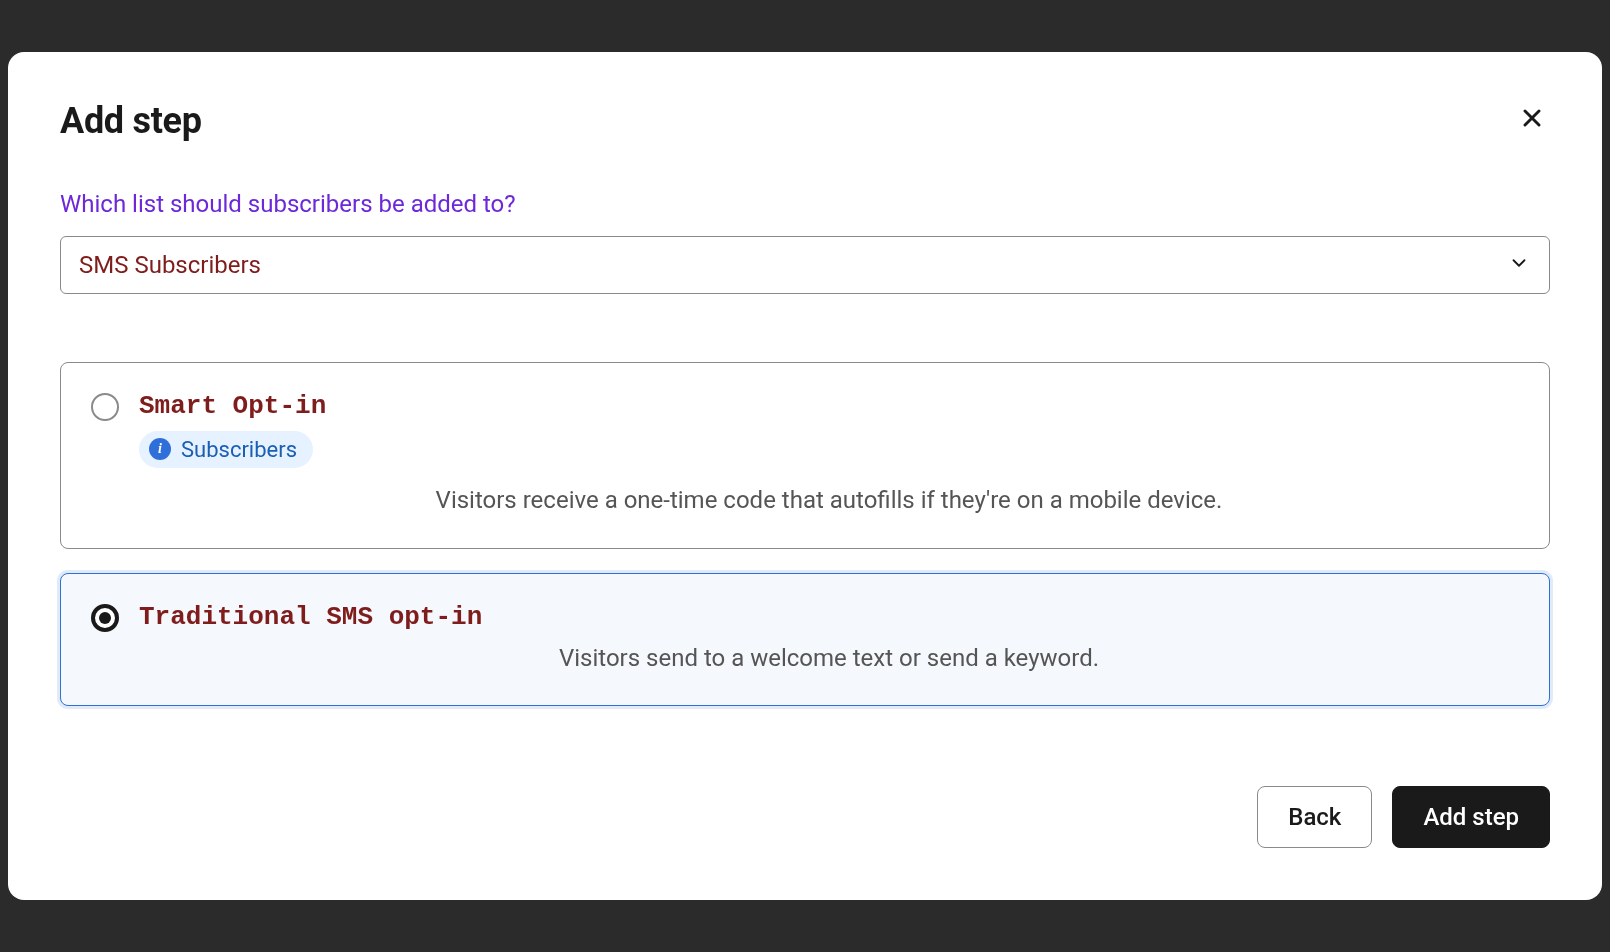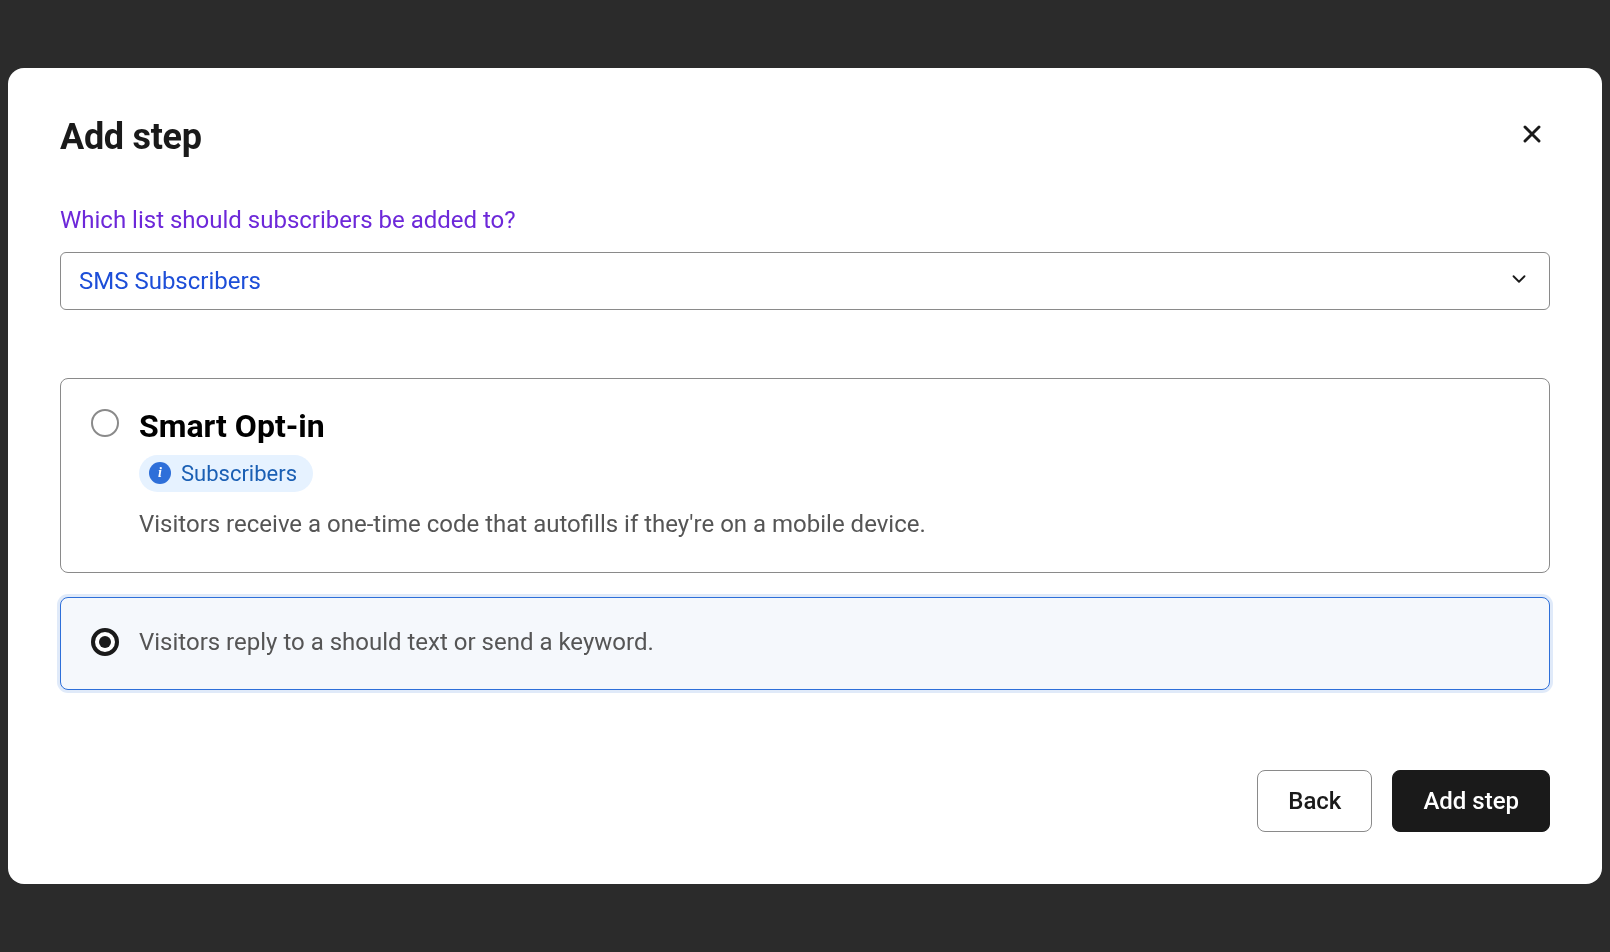"SMS Subscribers" .select { color: #1d4ed8 -> #7f1d1d }
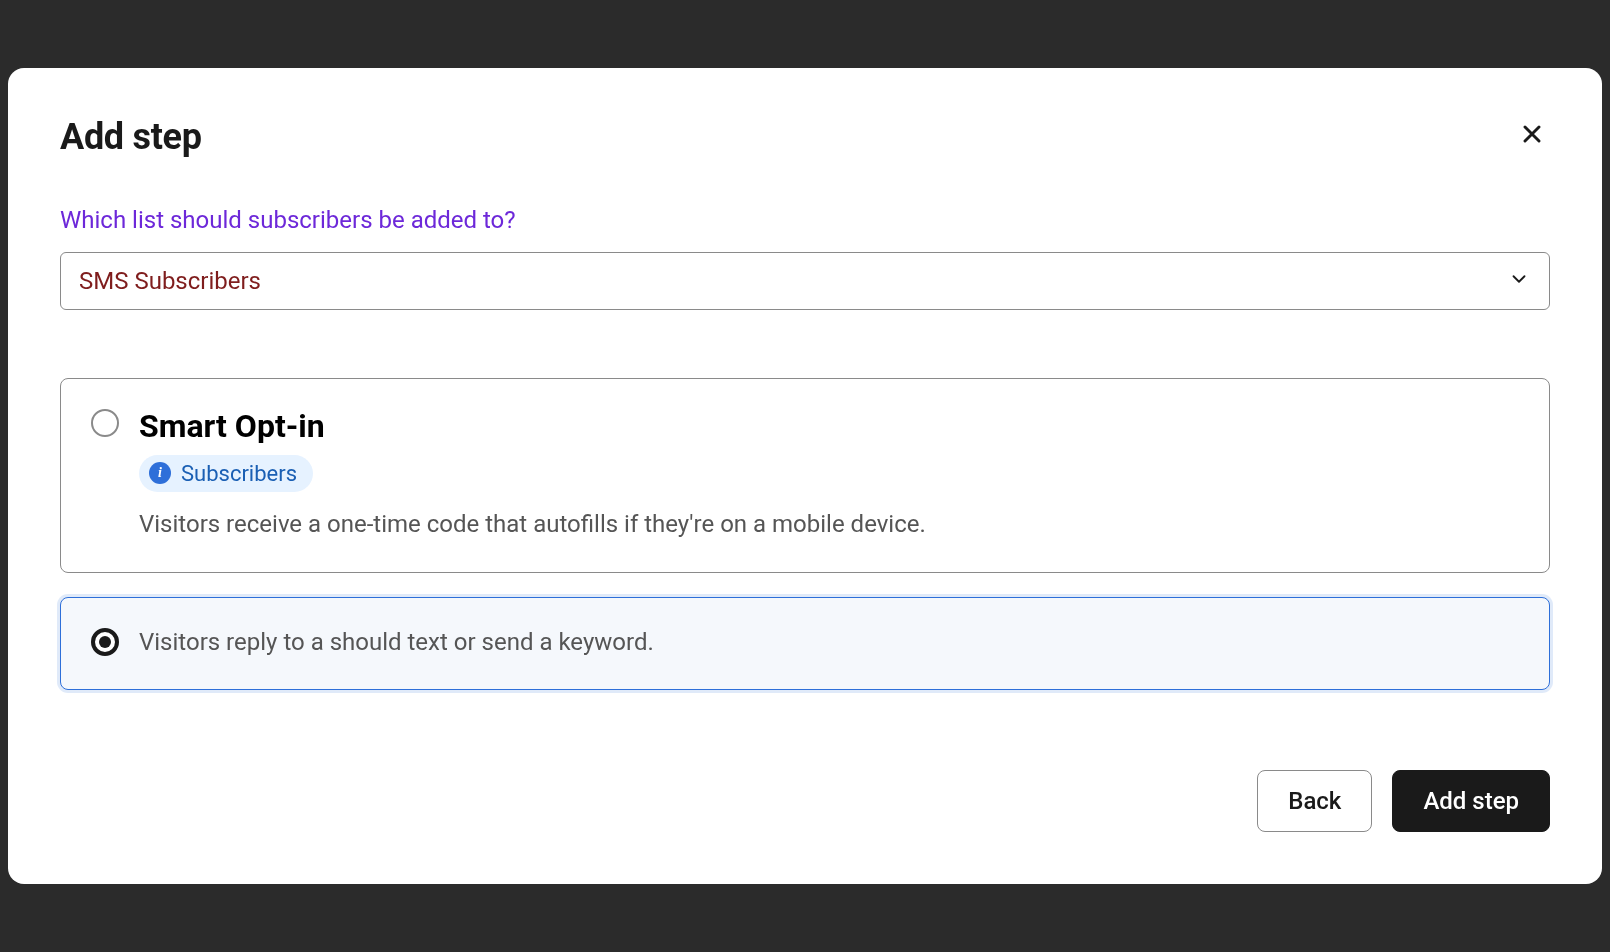"Smart Opt-in" .option-title { color: #000000 -> #7f1d1d; font-family: none -> Liberation Mono, monospace; font-size: 32px -> 26px }
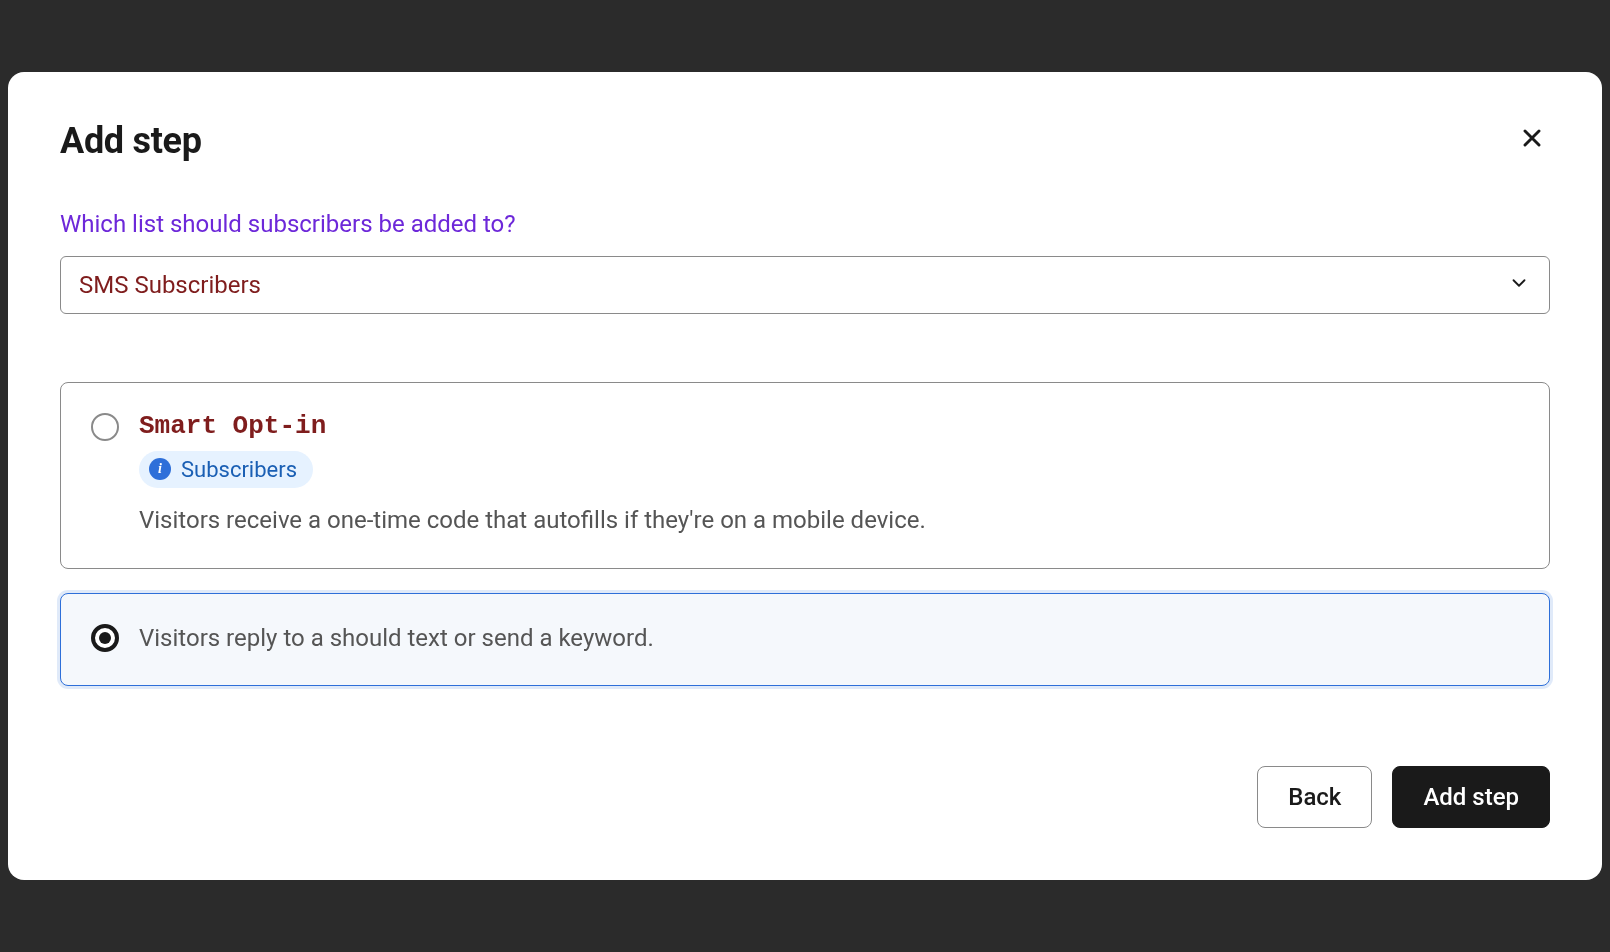"Visitors receive a one-time code" .option-desc { text-align: none -> center }
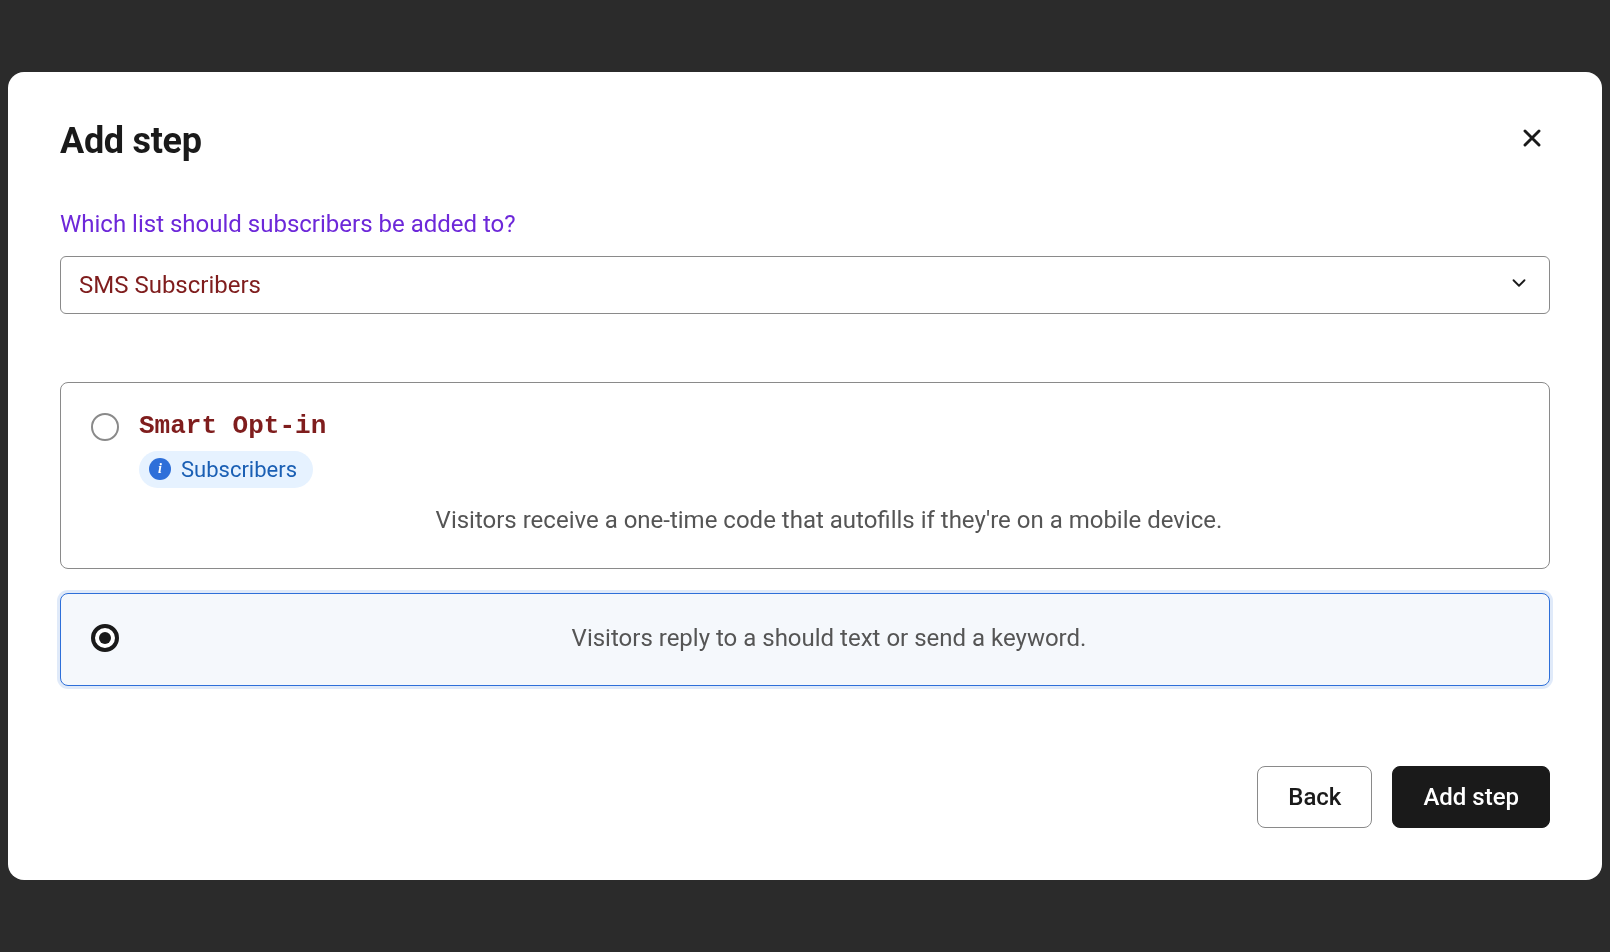"Traditional SMS opt-in" div.option-title { html: none -> <div>Traditional SMS opt-in</div> }
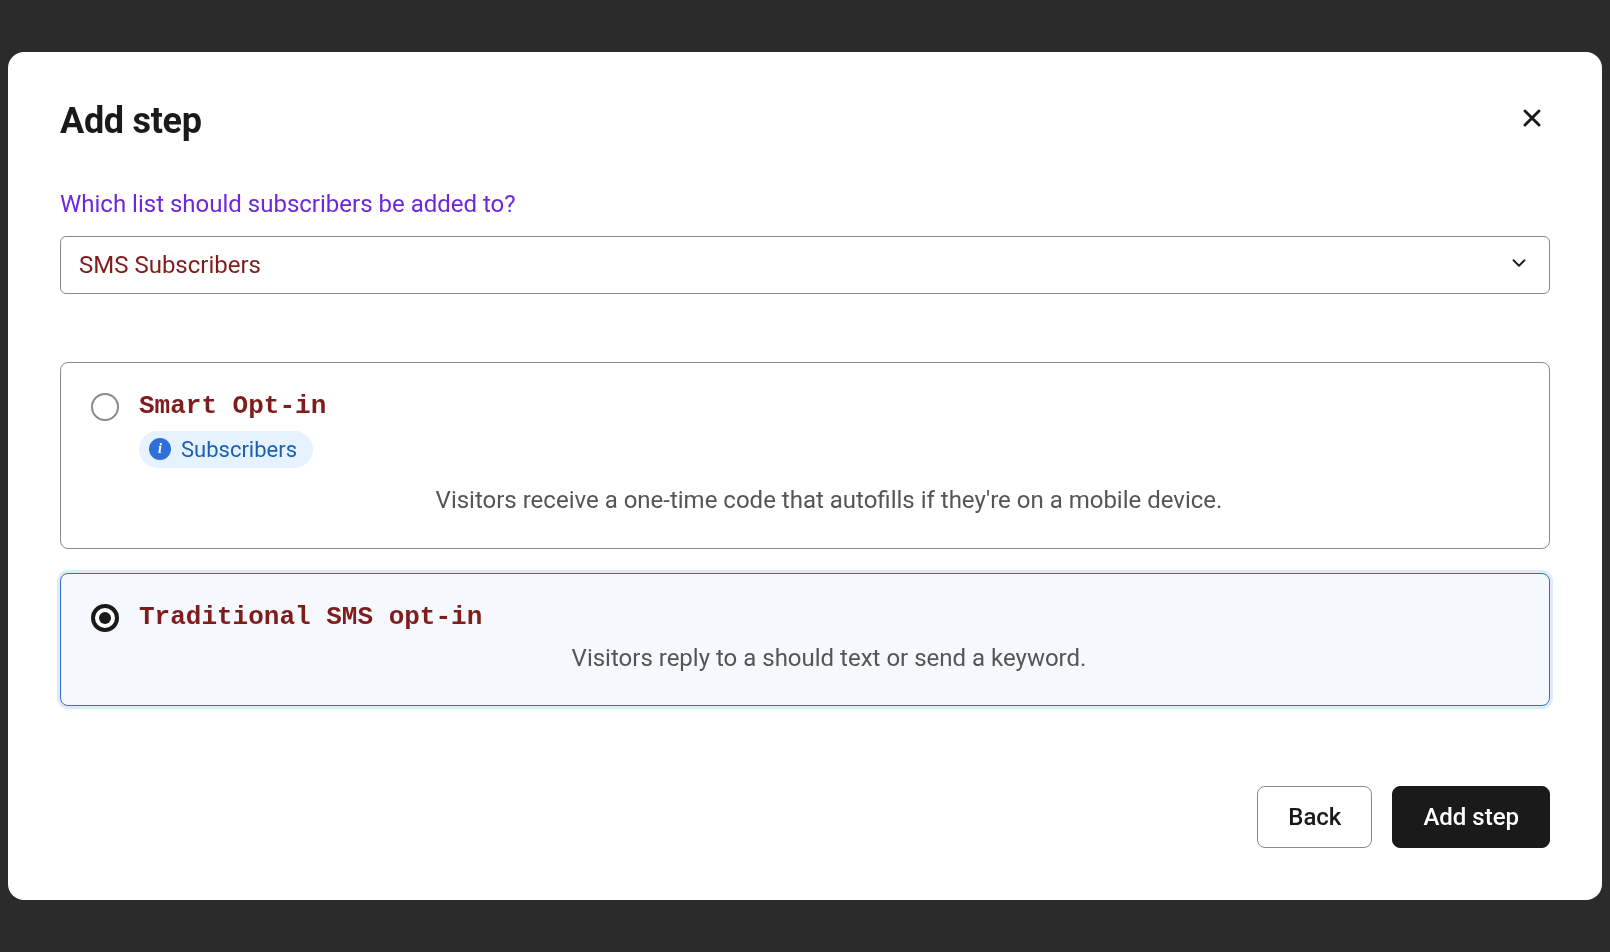"Visitors reply to a should" div.option-desc { text: reply to a should -> send to a welcome }
